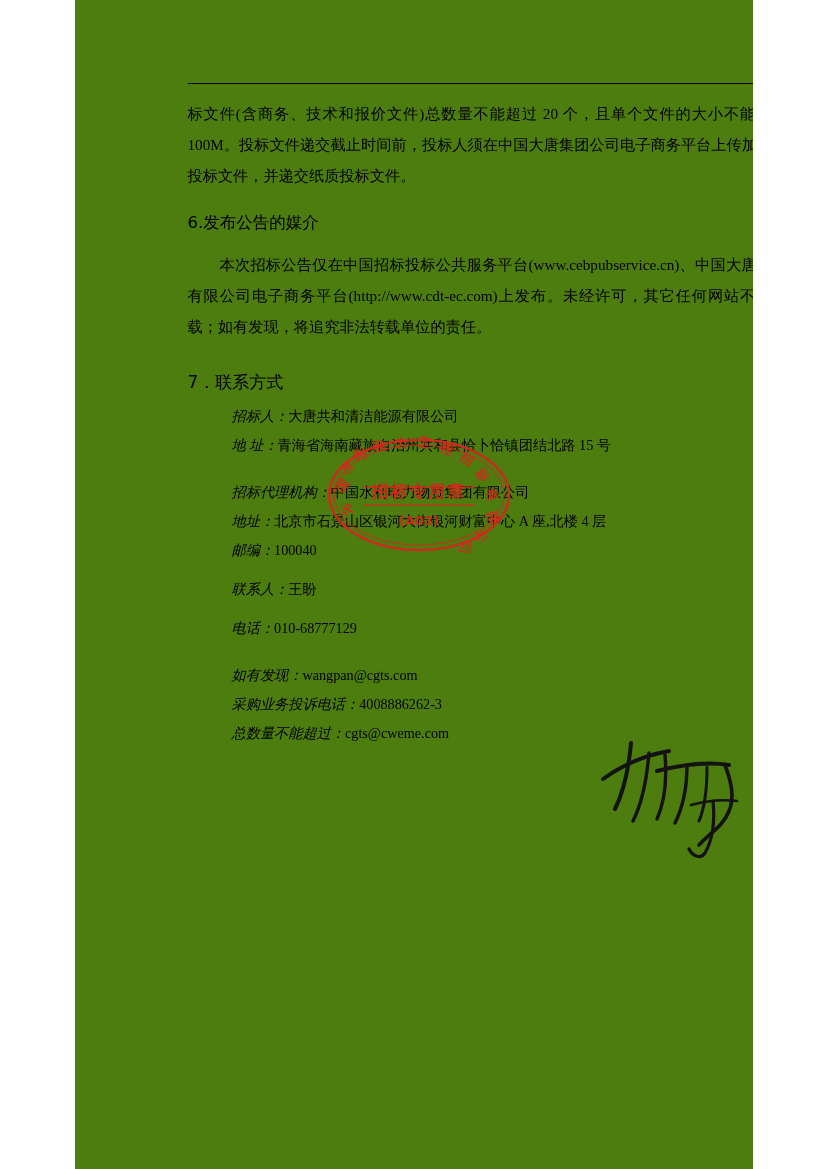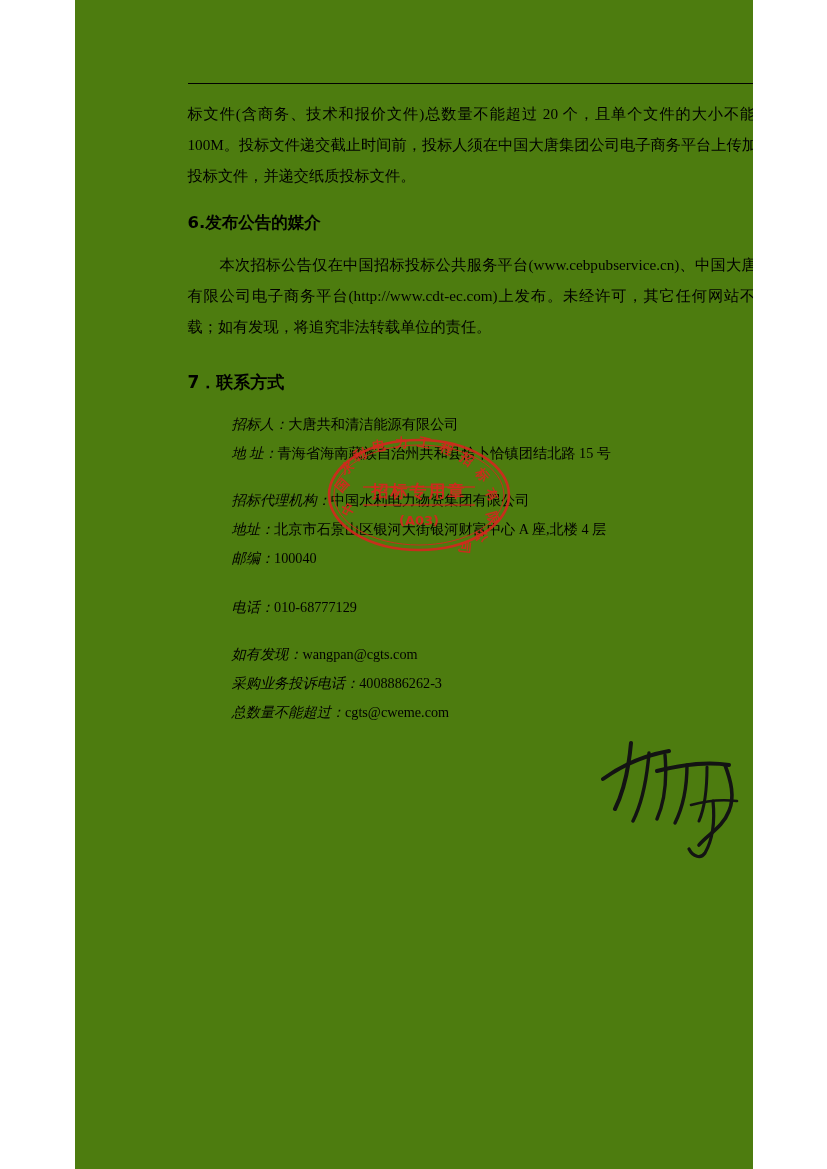"6.发布公告的媒介" h2 { font-weight: bold -> normal }
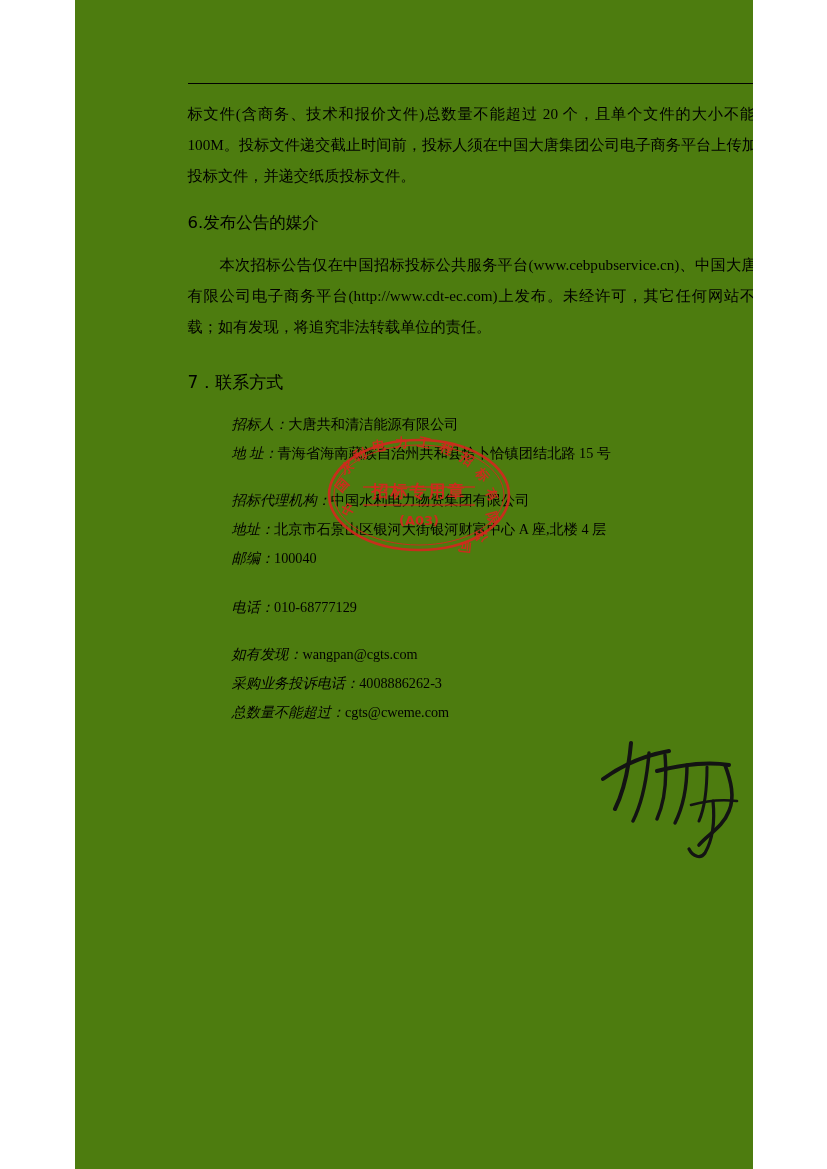"7．联系方式" h2.h-sec7 { margin-bottom: 14px -> 6px }
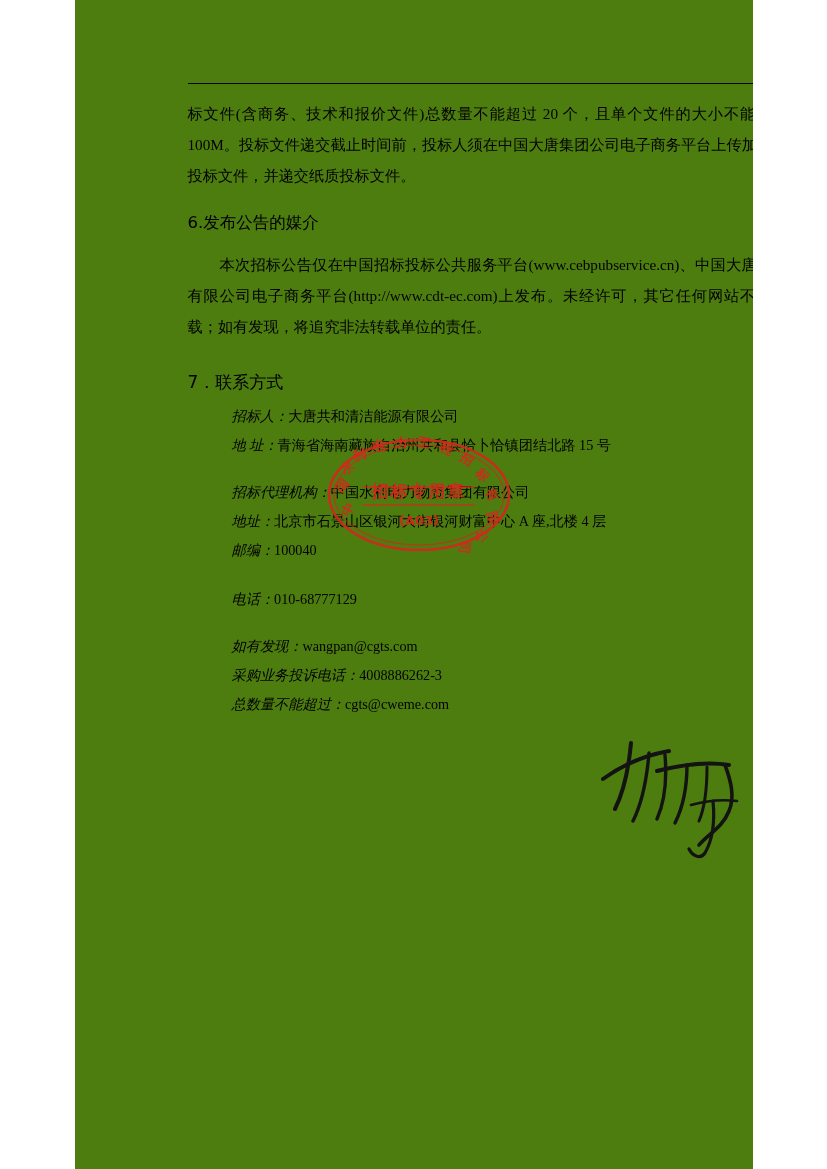"联系人：王盼" div.row { html: none -> <div> <span>联系人：</span><span>王盼</span> </div> }
